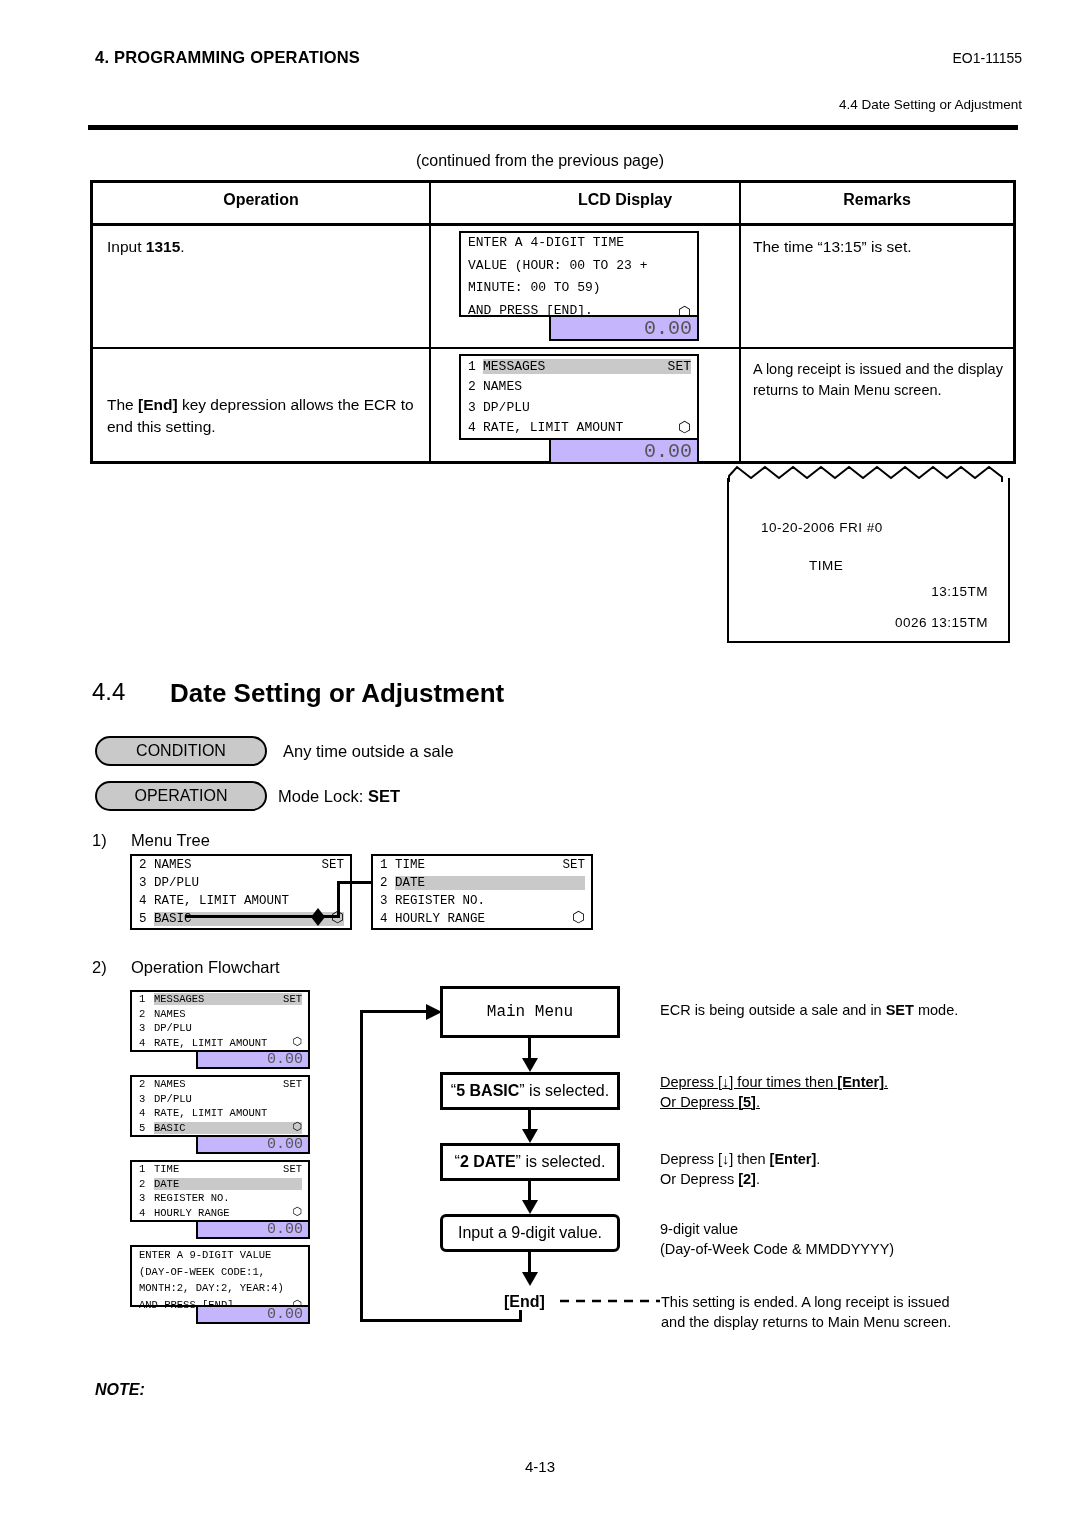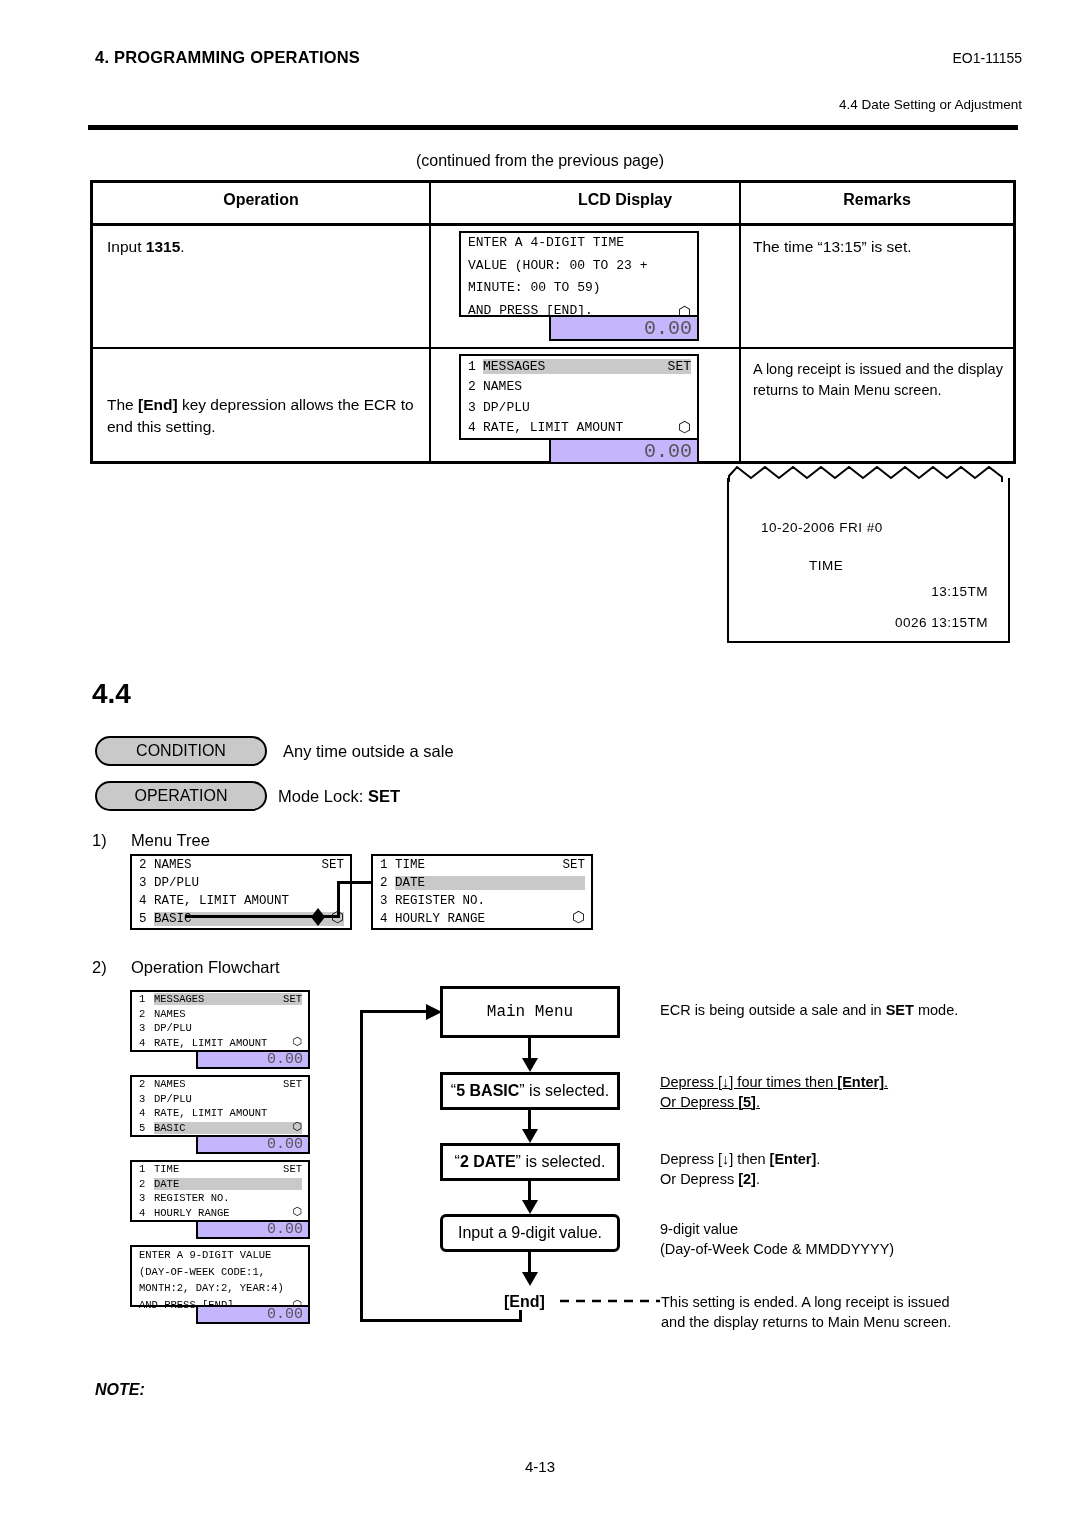"4.4" .sec-num { font-size: 28px -> 24px; font-weight: bold -> normal }
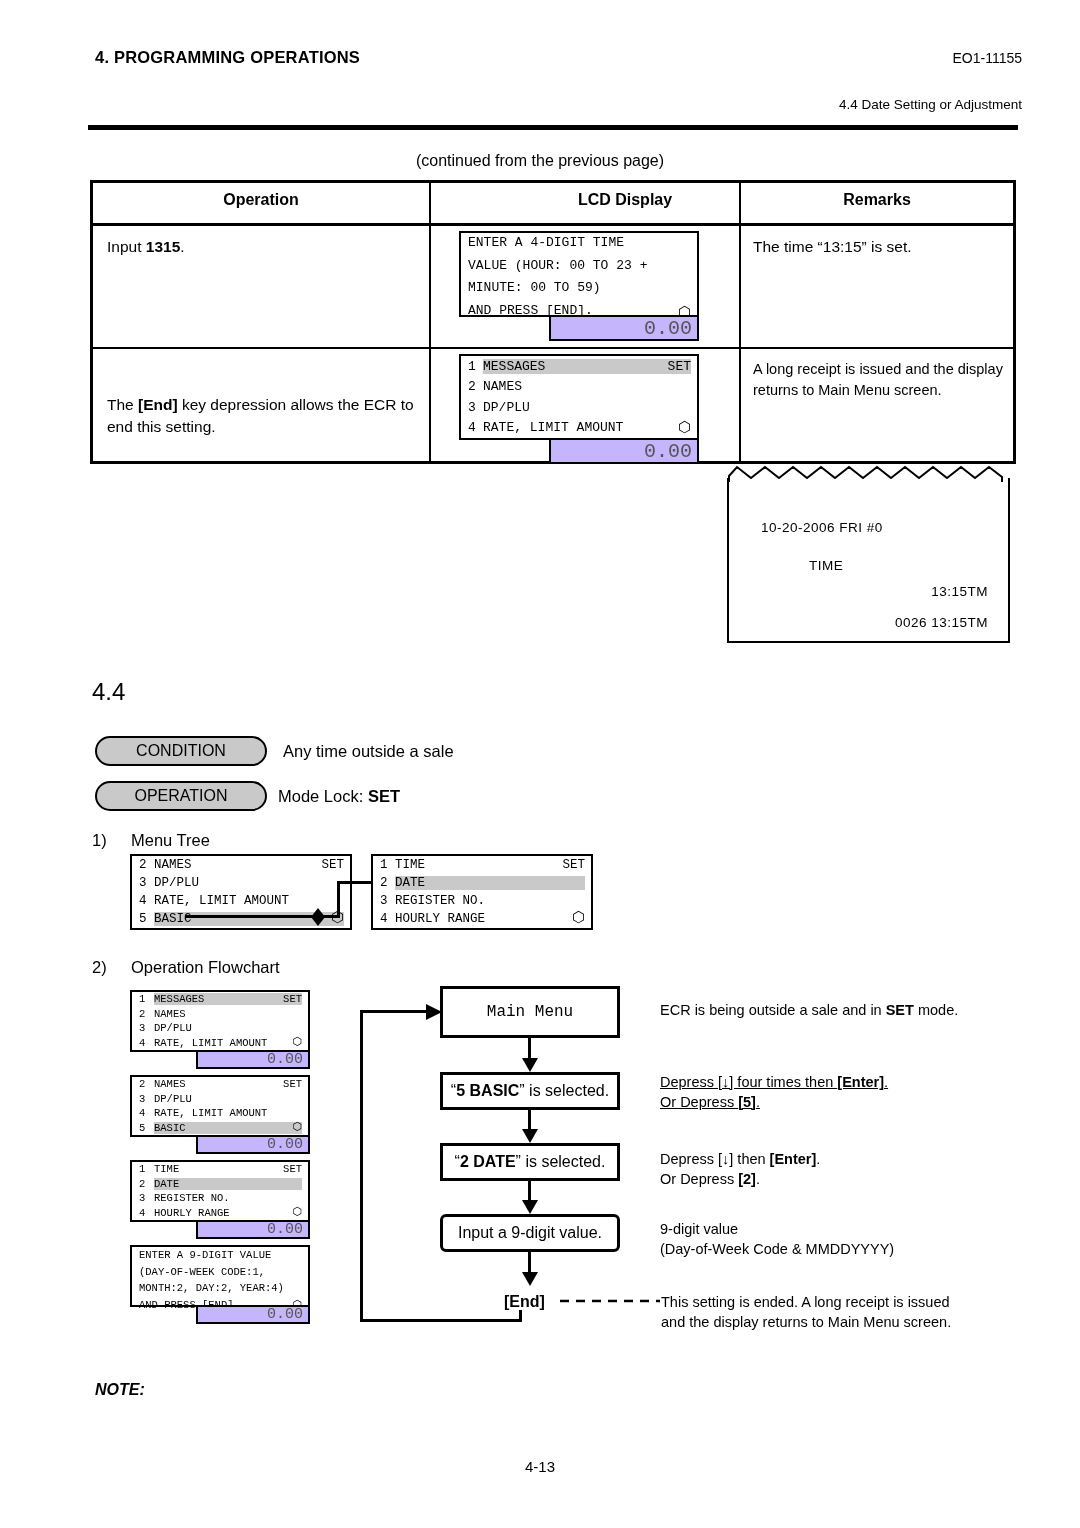"Date Setting or Adjustment" div.sec-title { html: none -> <div>Date Setting or Adjustment</div> }
